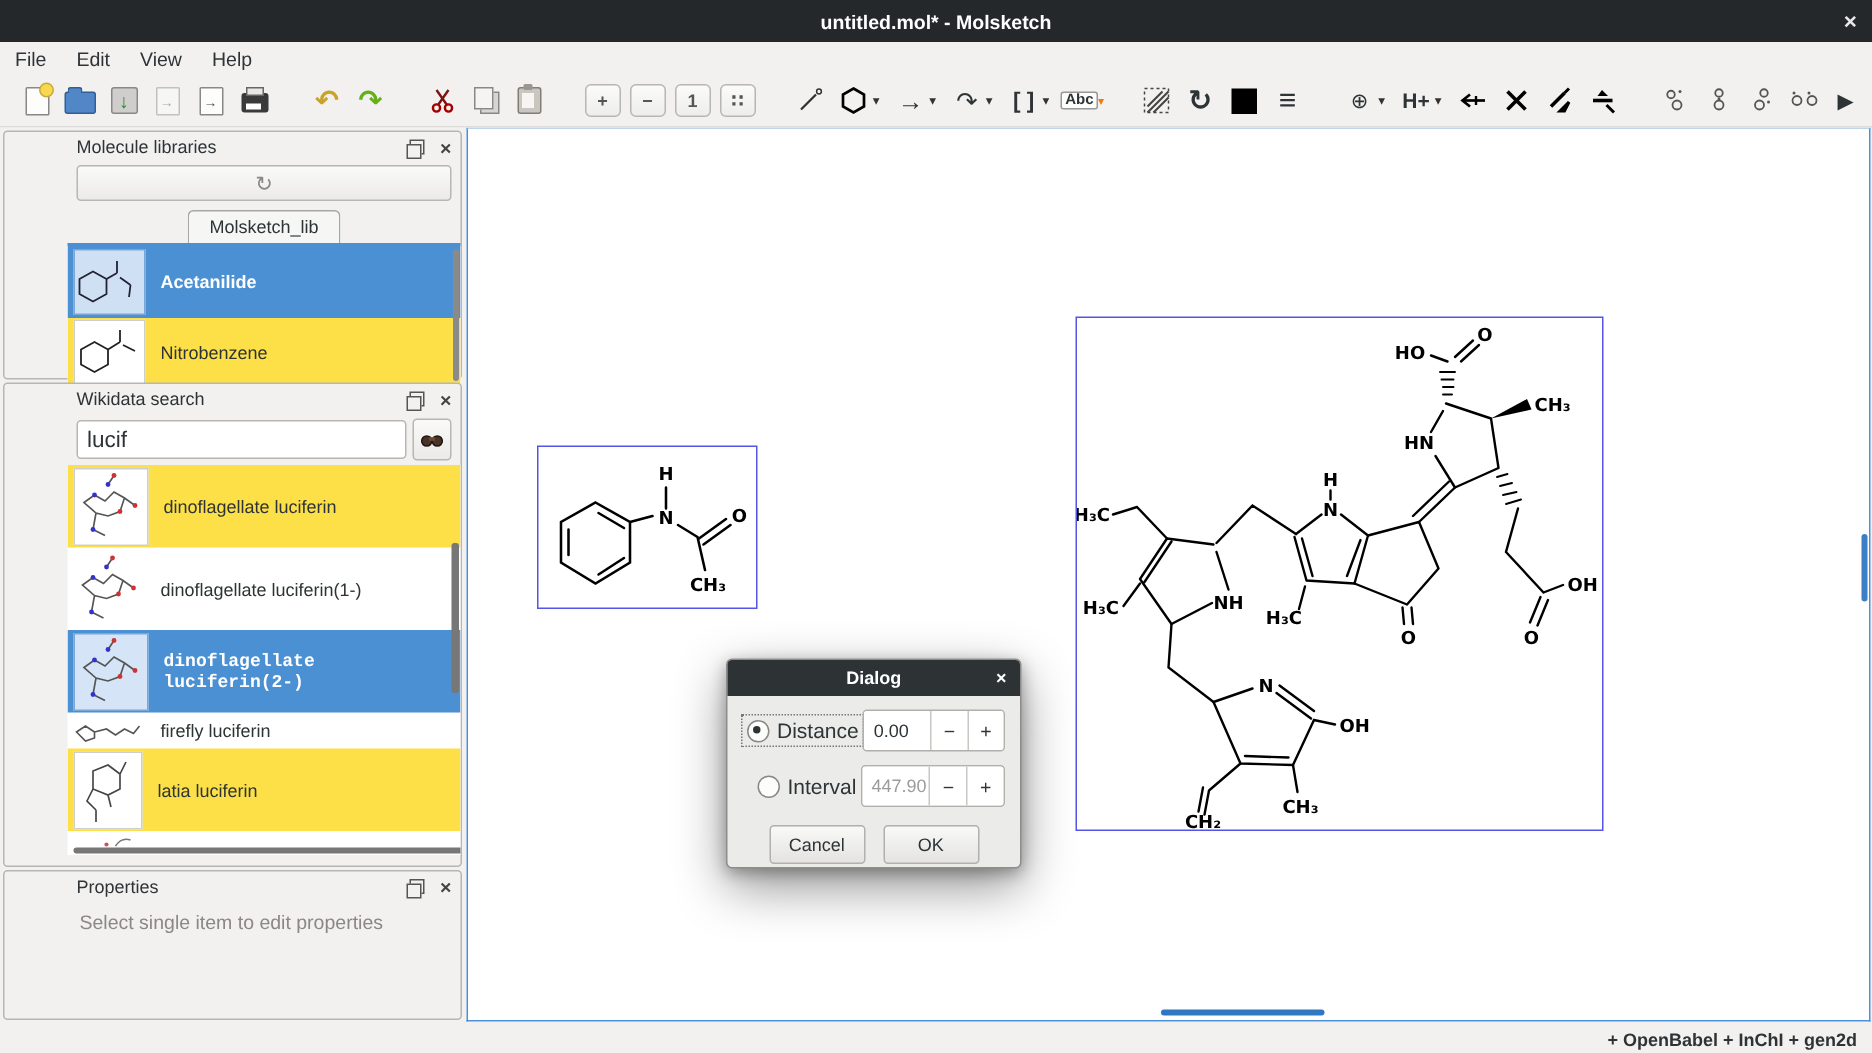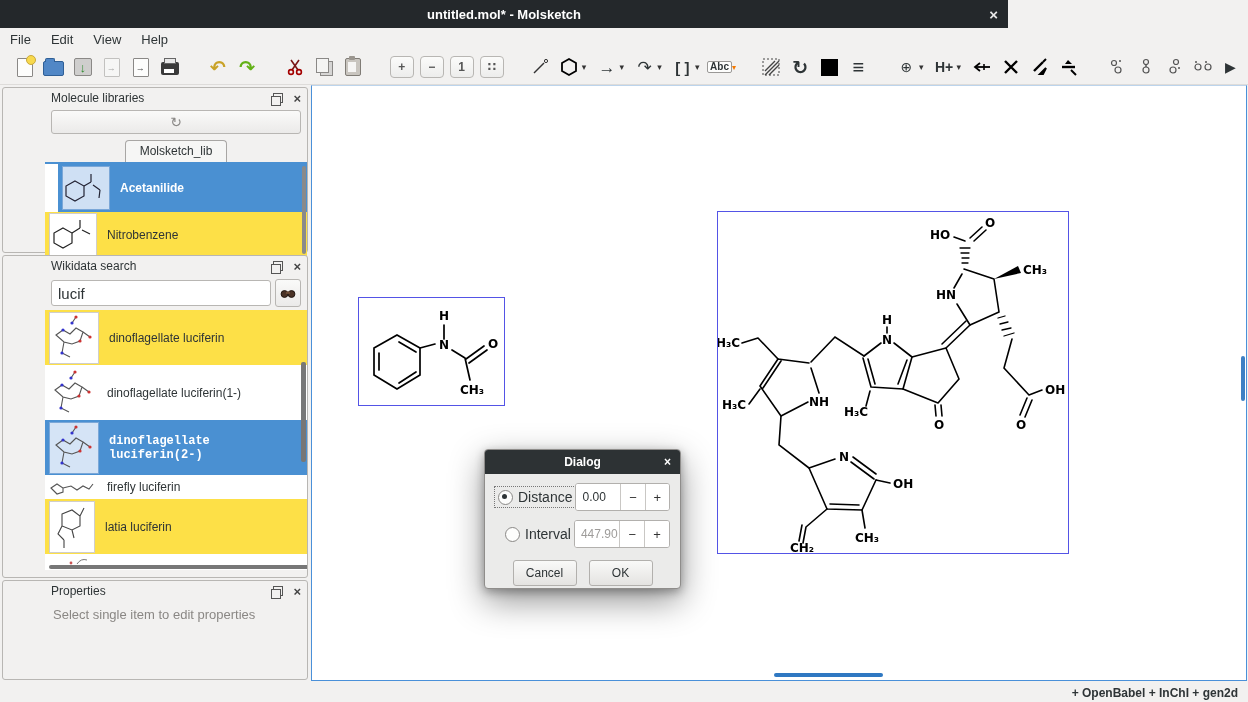"untitled.mol* - Molsketch" .titlebar { width: 1008px -> 1248px }
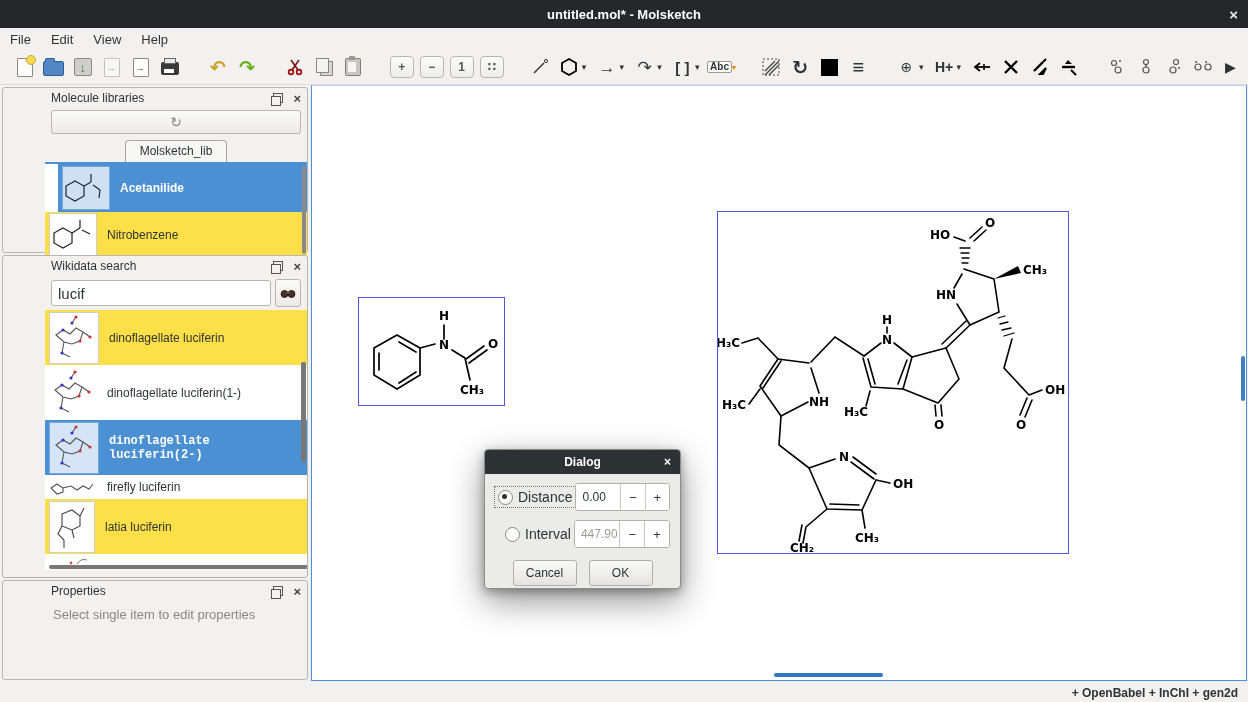"Acetanilide" div.row { margin-left: 13px -> none }
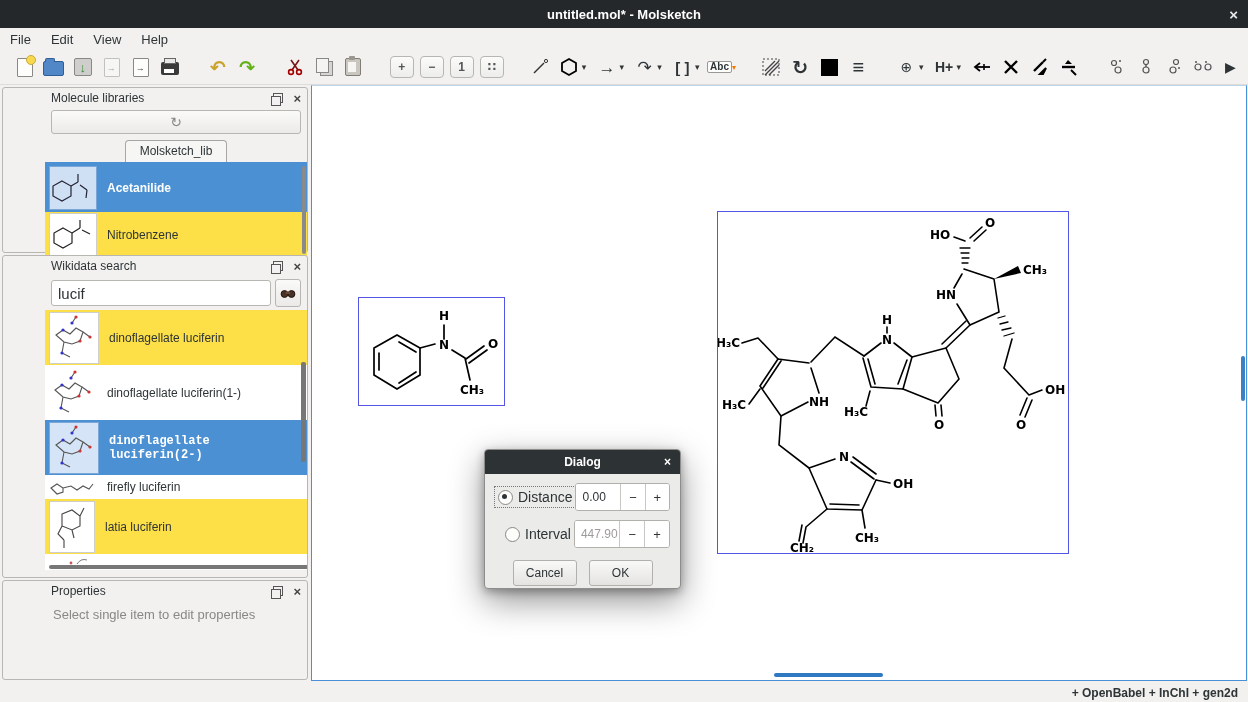"Dialog" .dialog { margin-top: 10px -> none }
